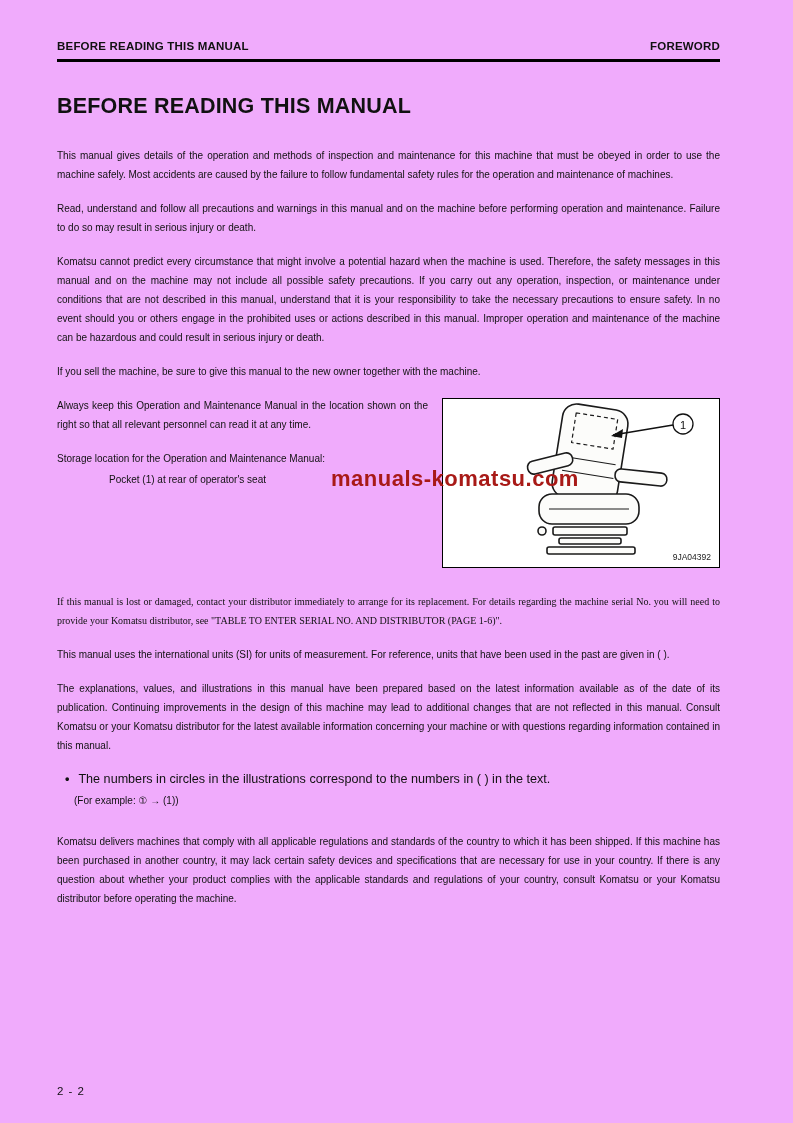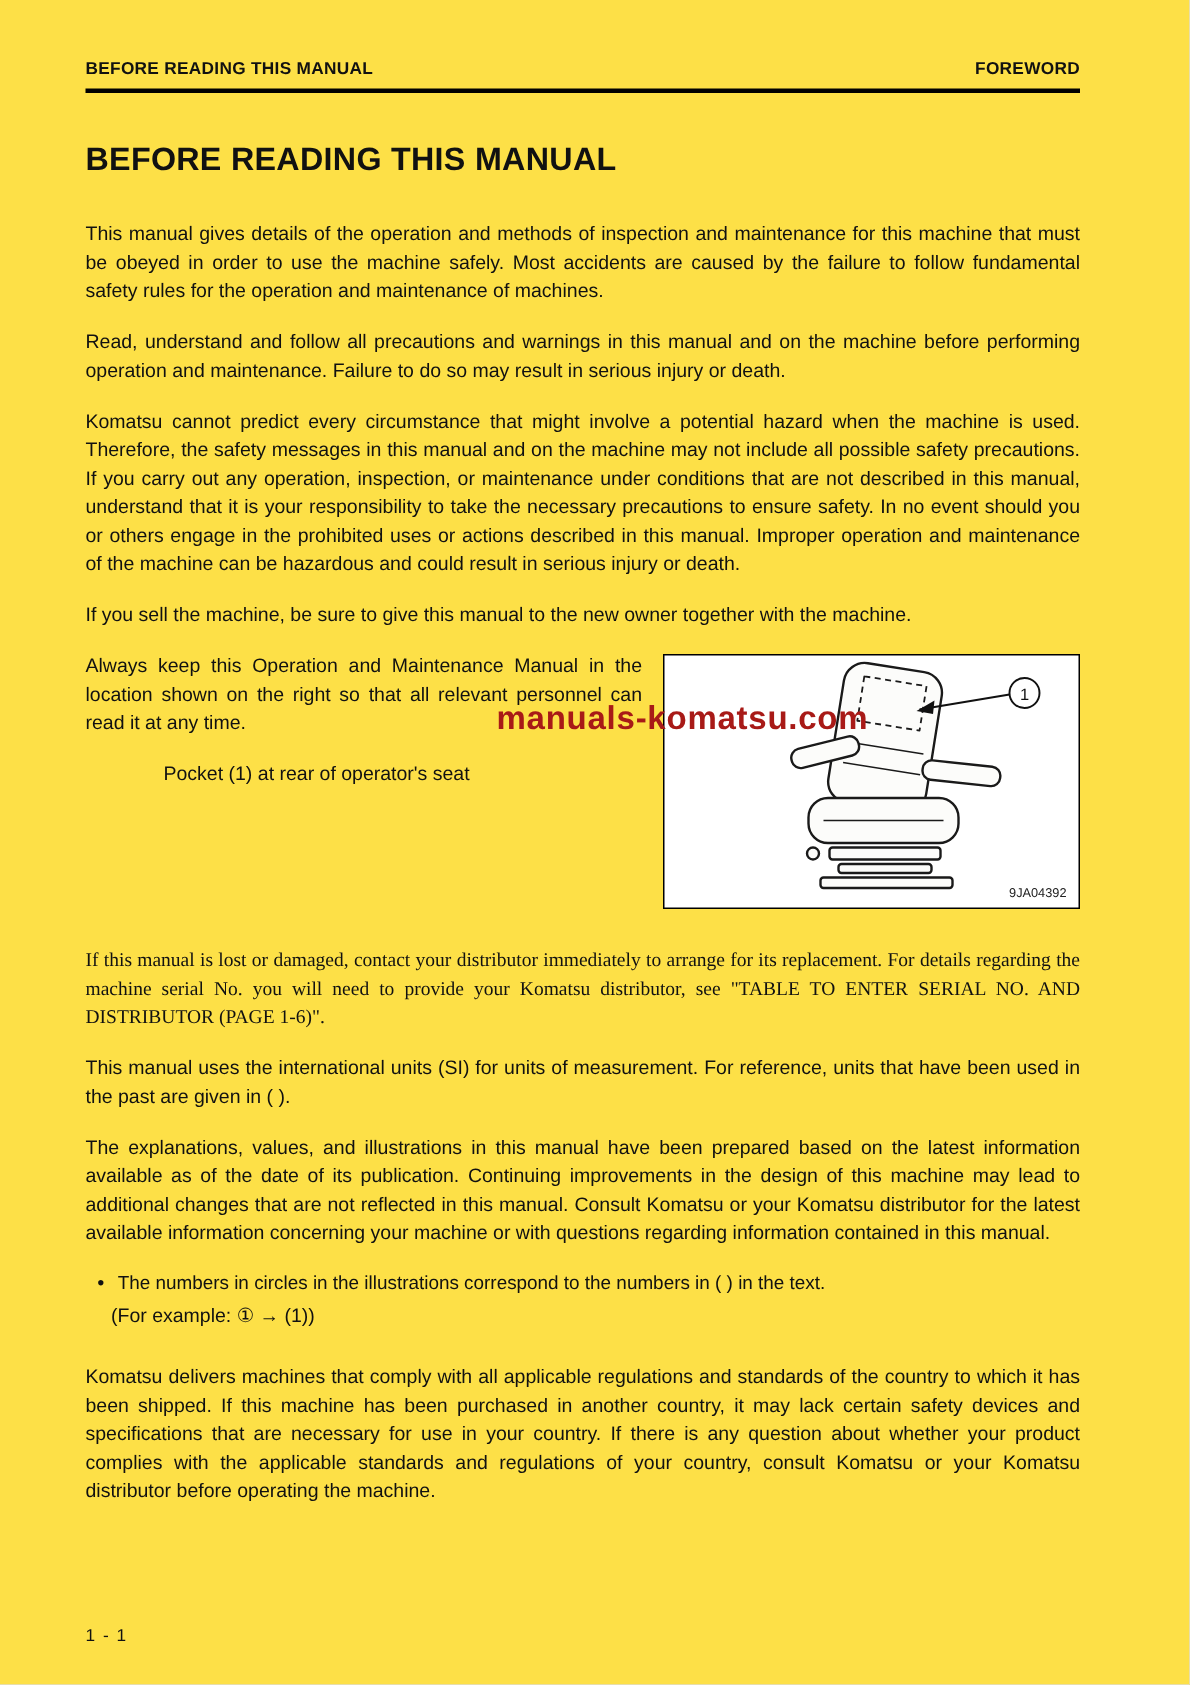"BEFORE READING THIS MANUAL" .page { background: #fde047 -> #f0abfc }
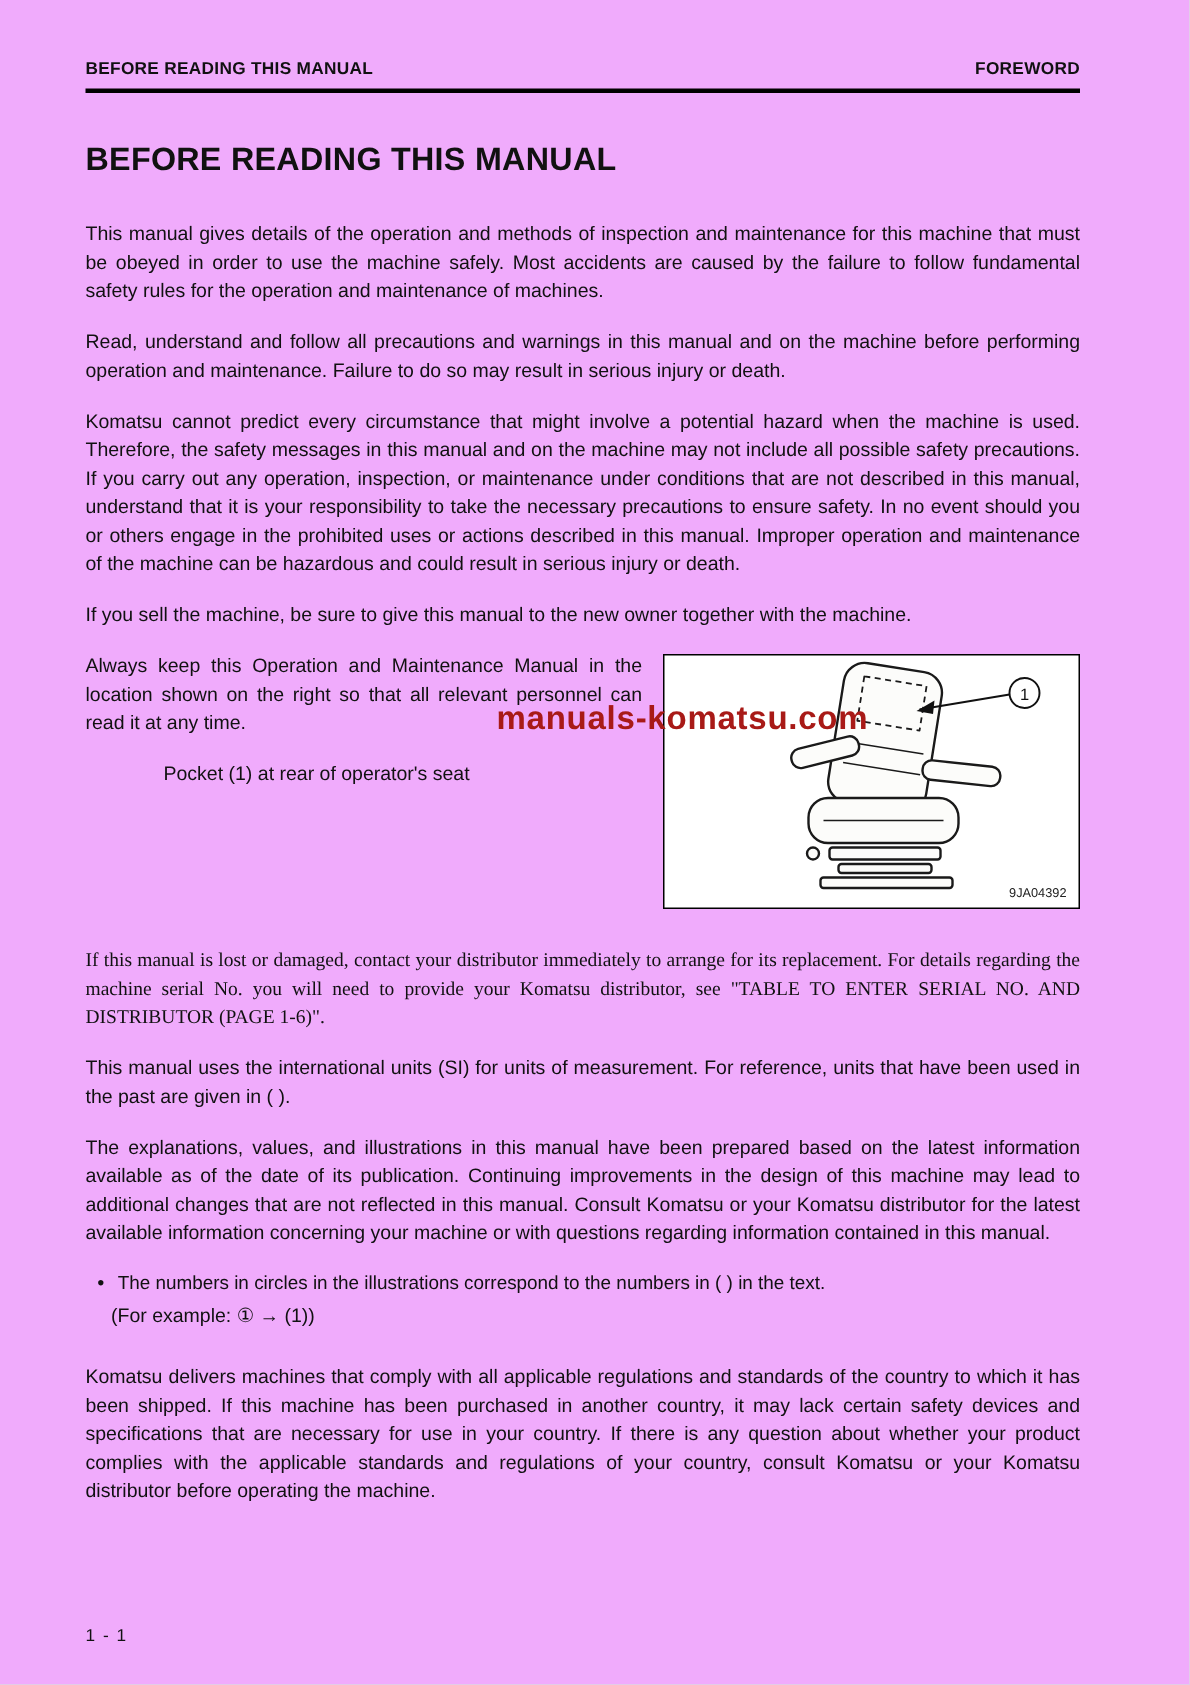"This manual gives details of" .content p { font-size: 13px -> 10px }
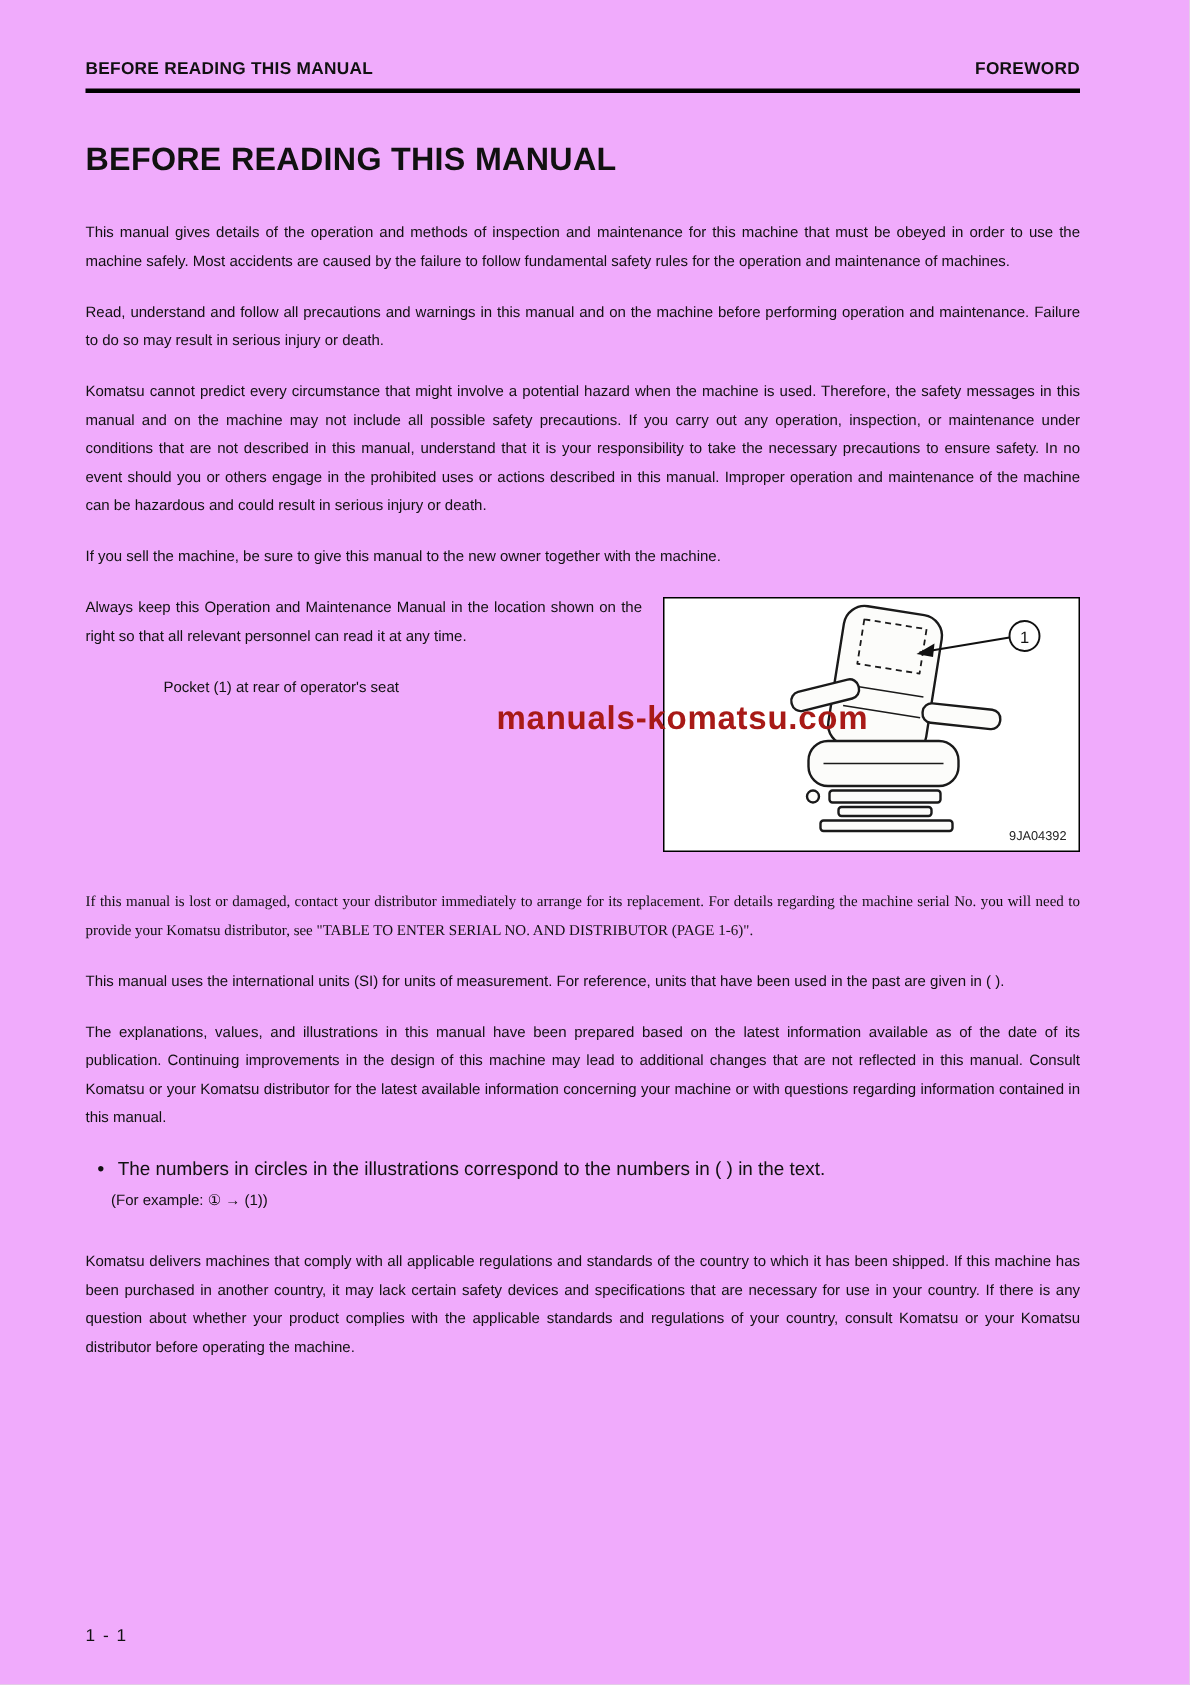"Storage location for the Operation" p.storage-label { html: none -> <p>Storage location for the Operation and Maintenance Manual:</p> }
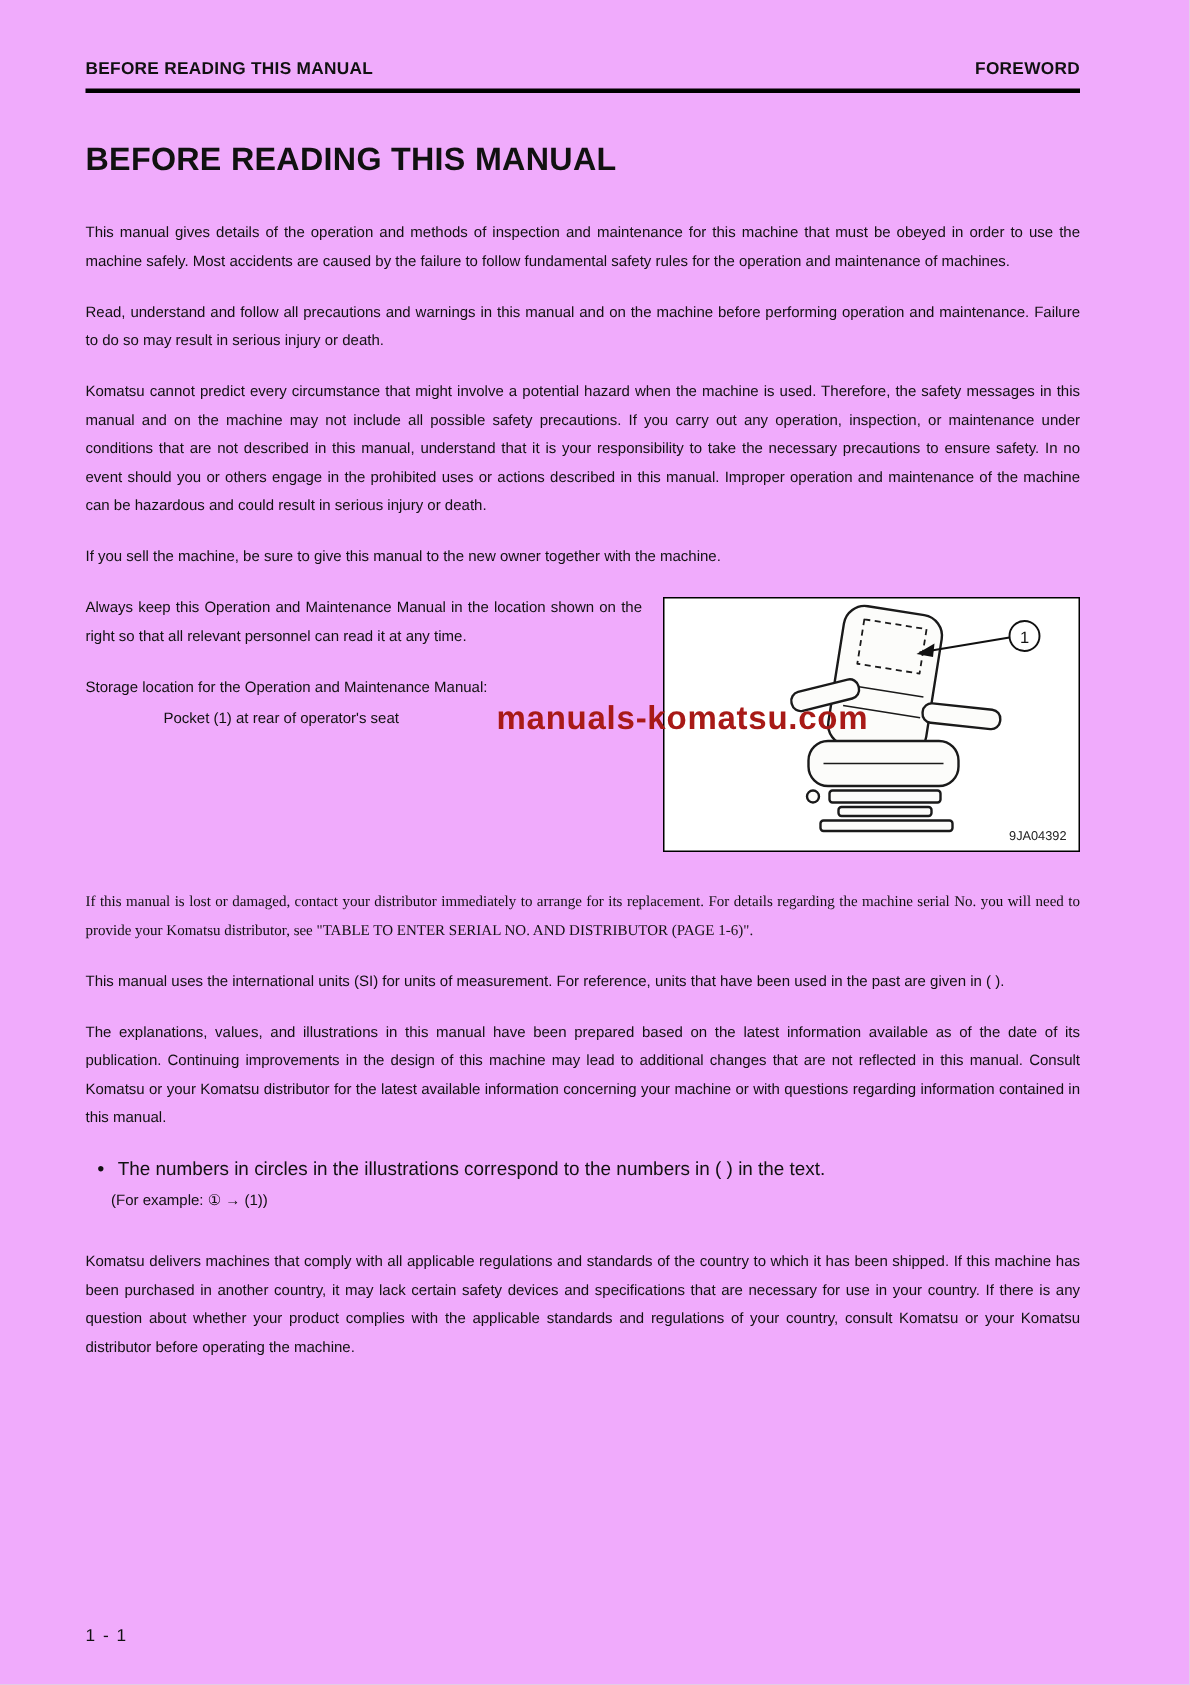"1 - 1" div.footer { text: 1 - 1 -> 2 - 2 }
